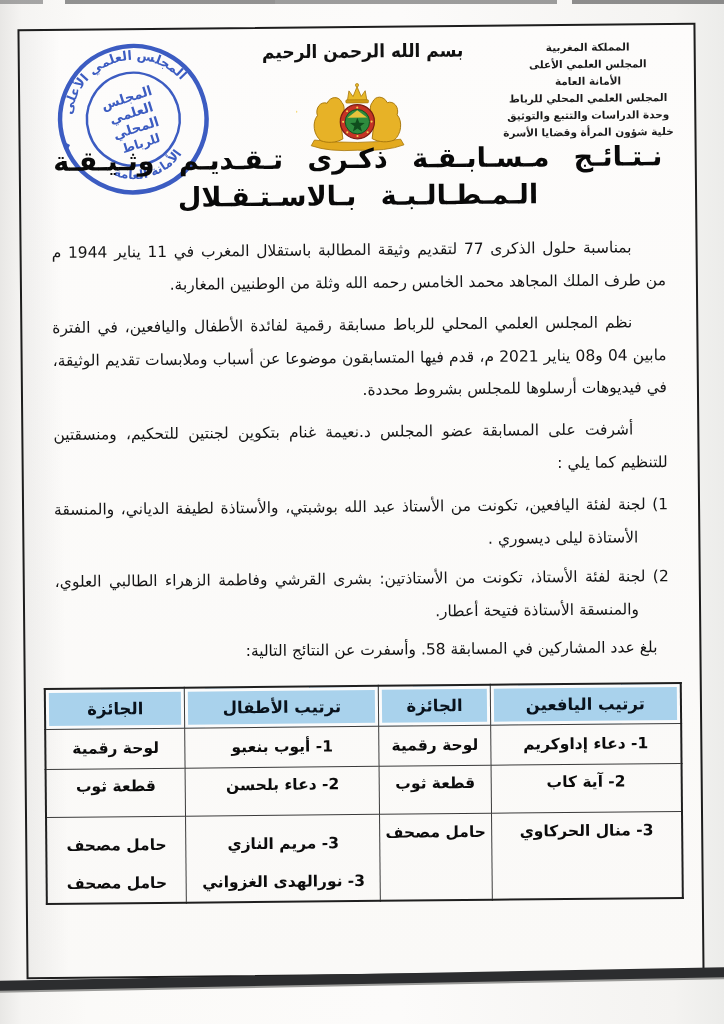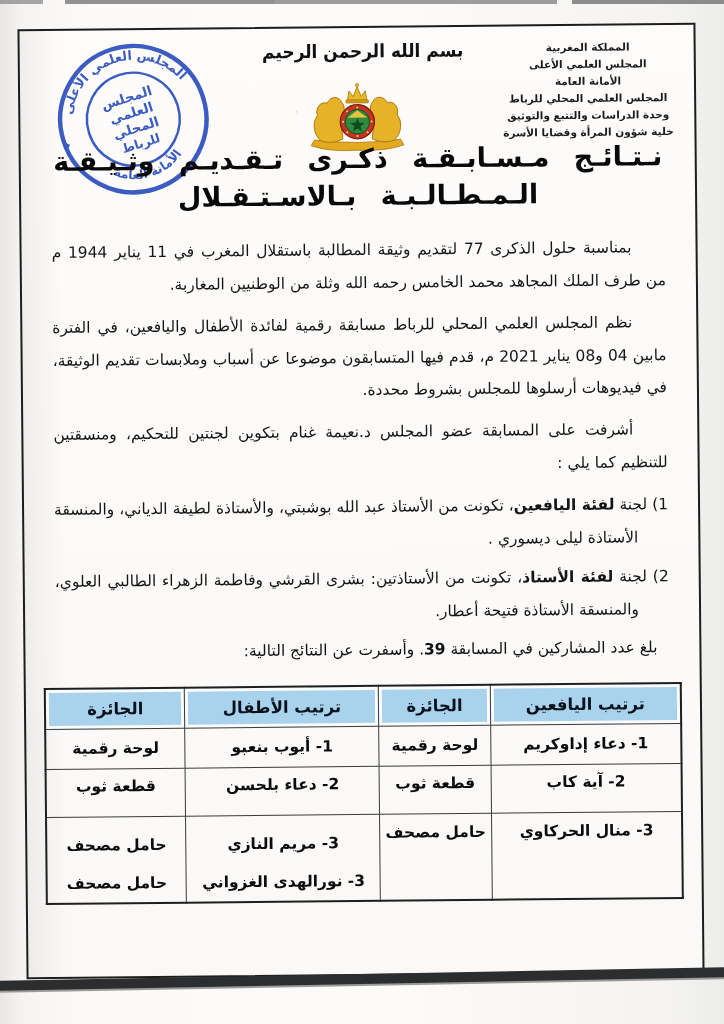"لفئة اليافعين" .hang b, .closing b { font-weight: 700 -> 400 }
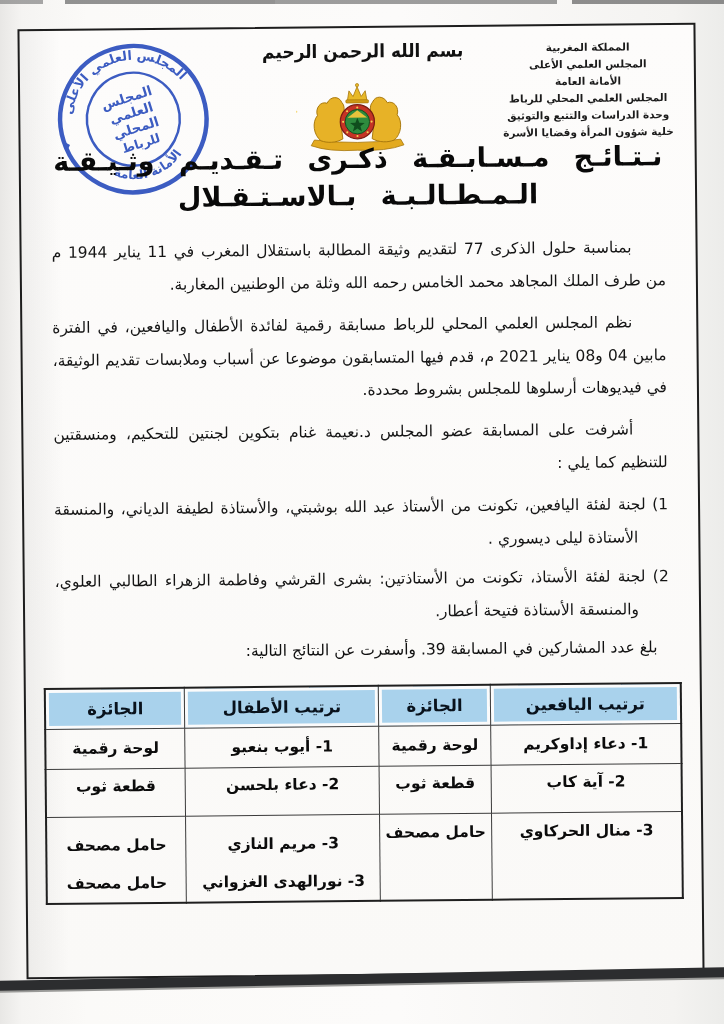"39" b { text: 39 -> 58 }
